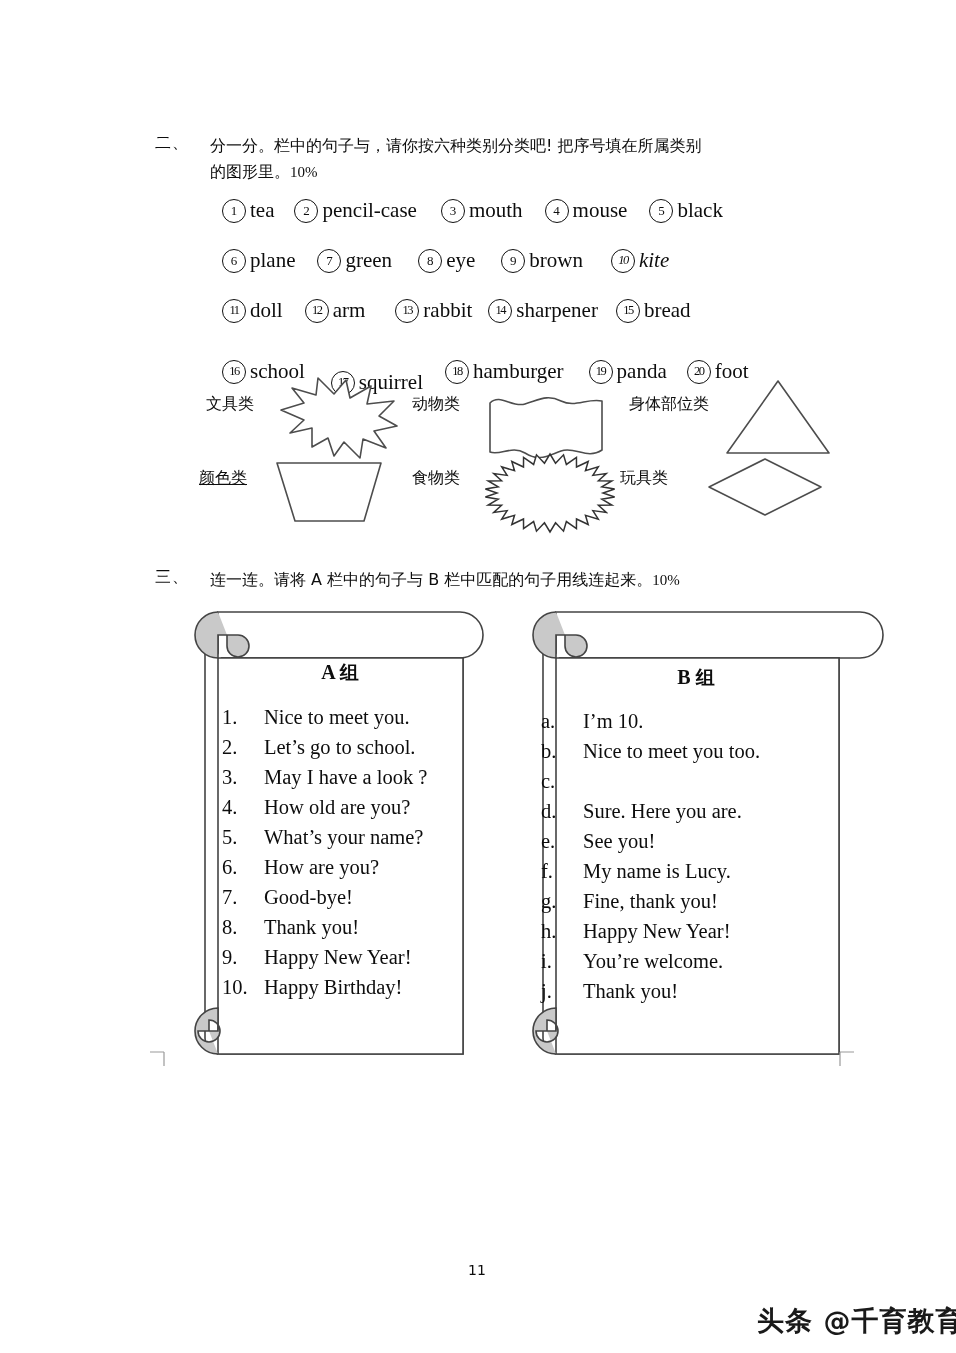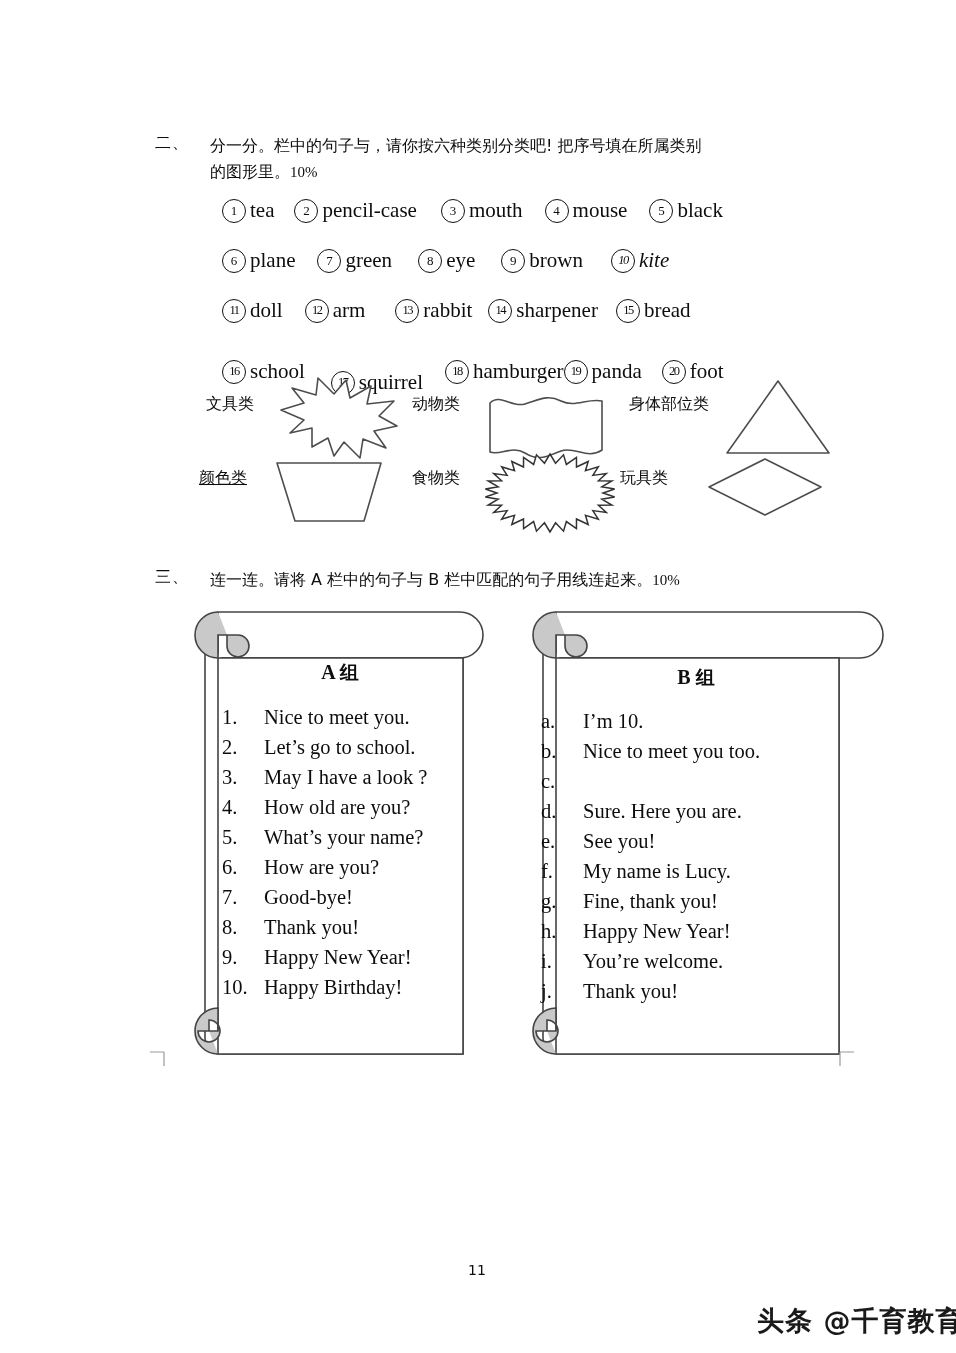"18" span.word { margin-right: 0 -> 25px }
